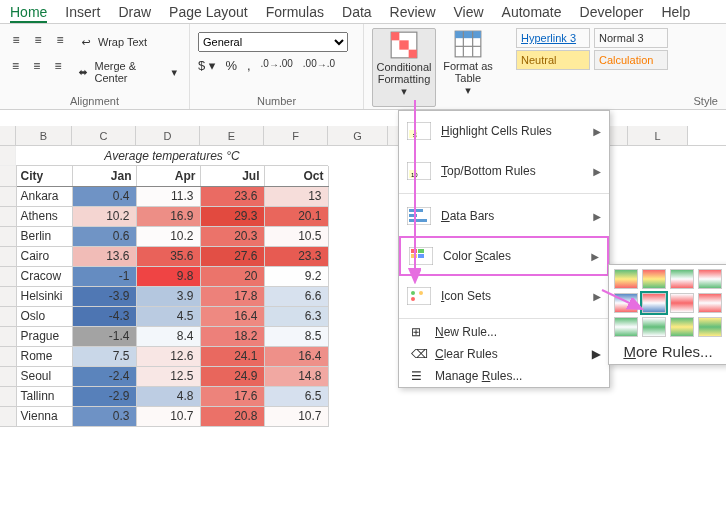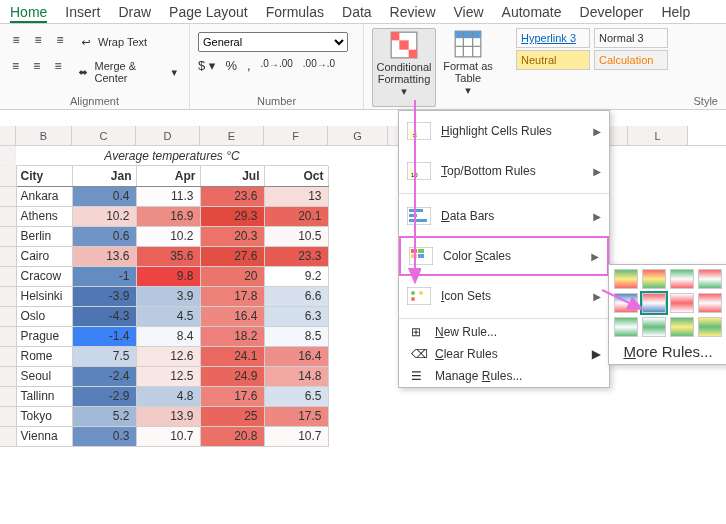"-1.4" td { background: #3b82f6 -> #a3a3a3 }
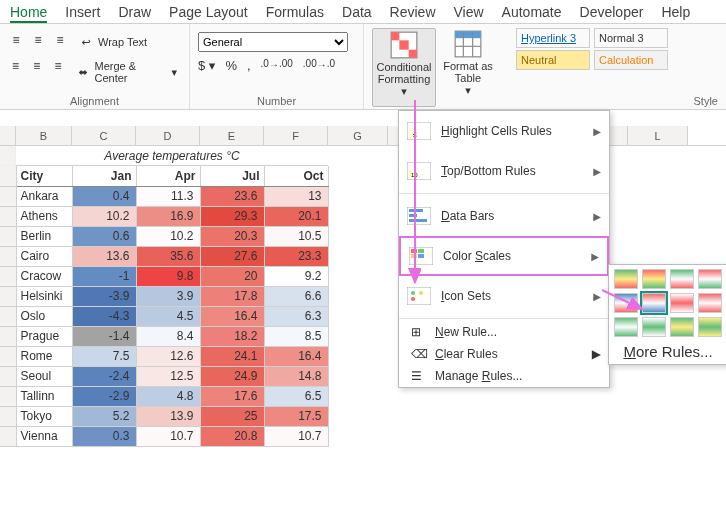"Tokyo" tr { html: <tr> <td></td> <td>Tokyo</td> <td>5.2</td> <td>13.9</td> <td>25</td> <td>17.5</td> </tr> -> none }
